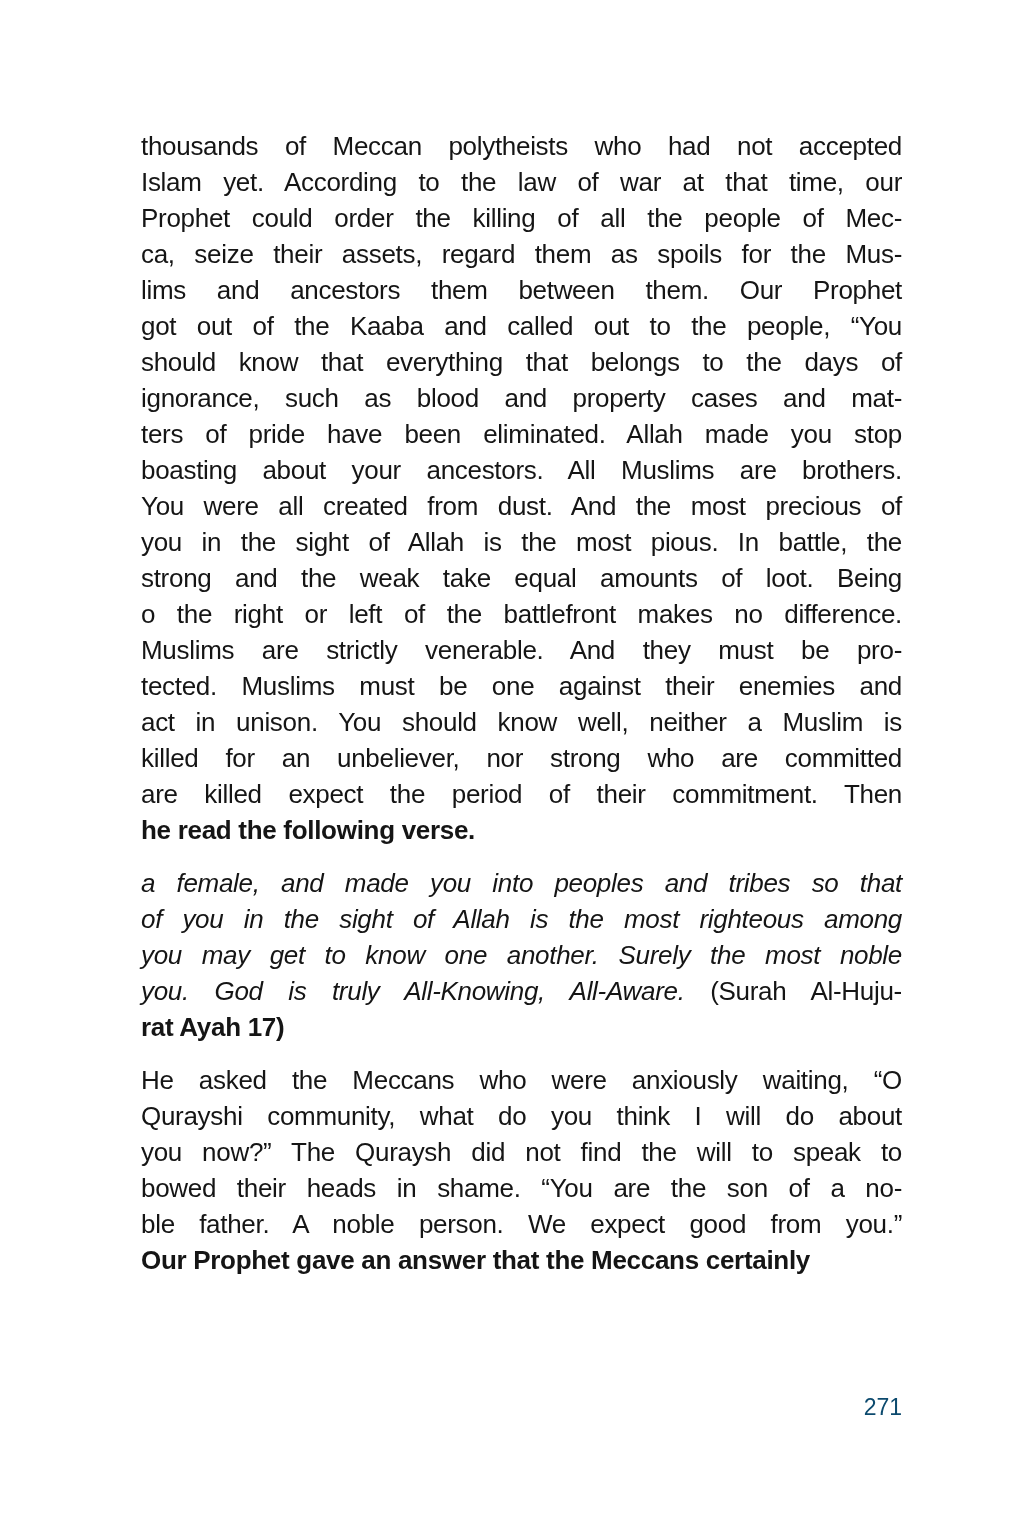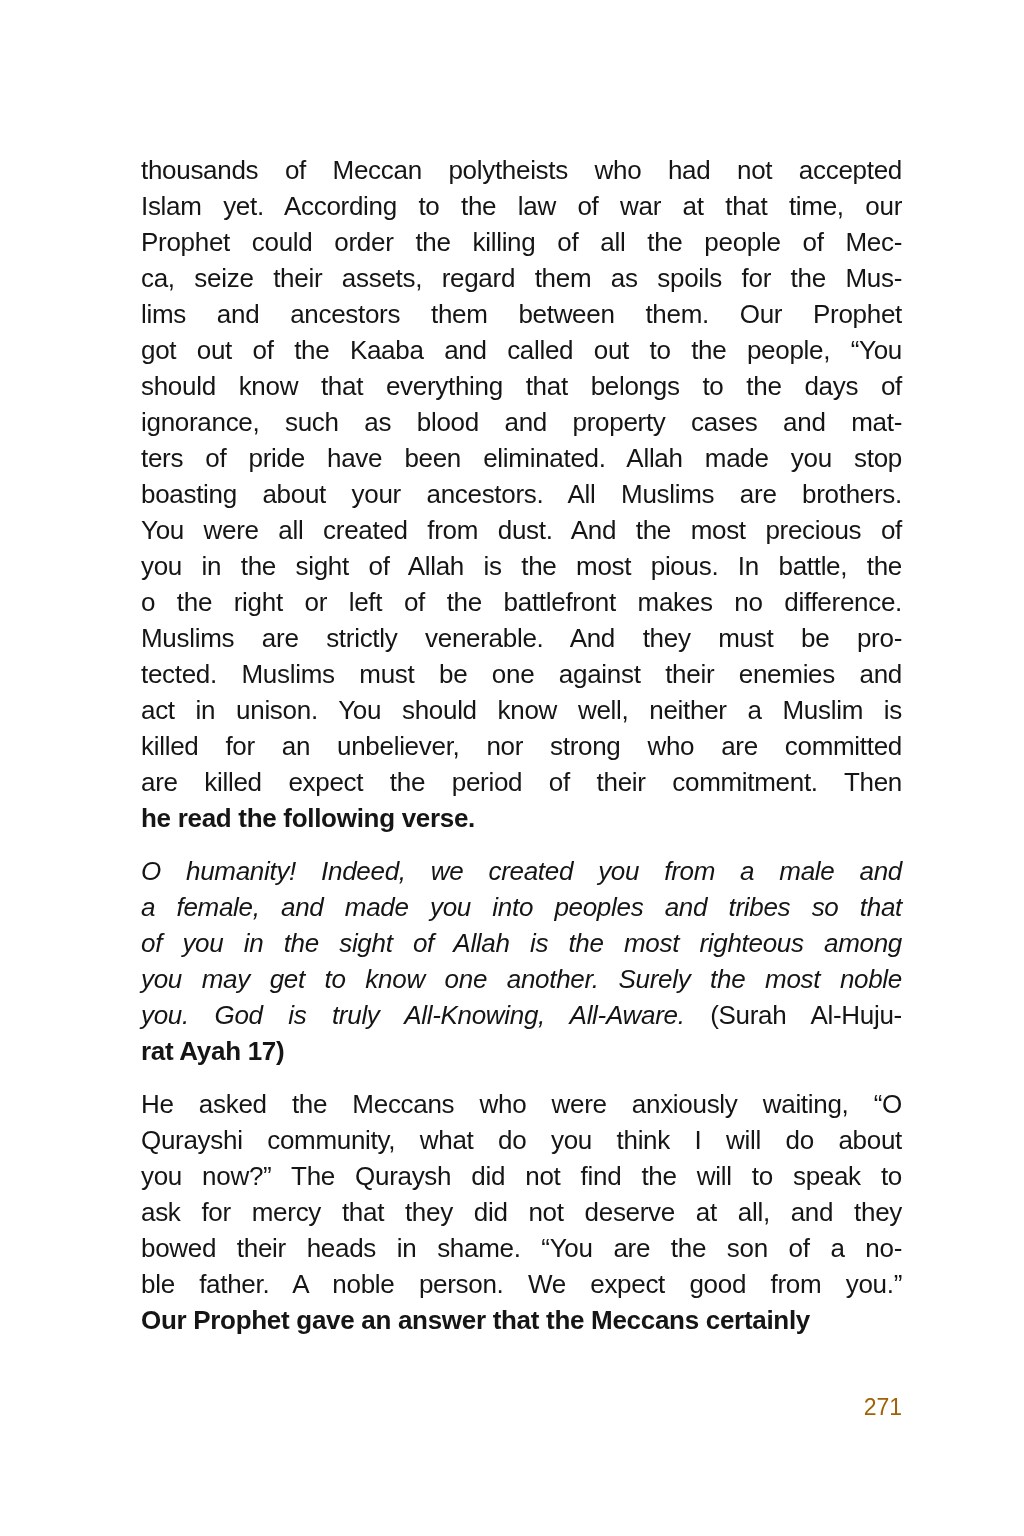"thousands of Meccan polytheists who" .text-block { top: 152px -> 128px }
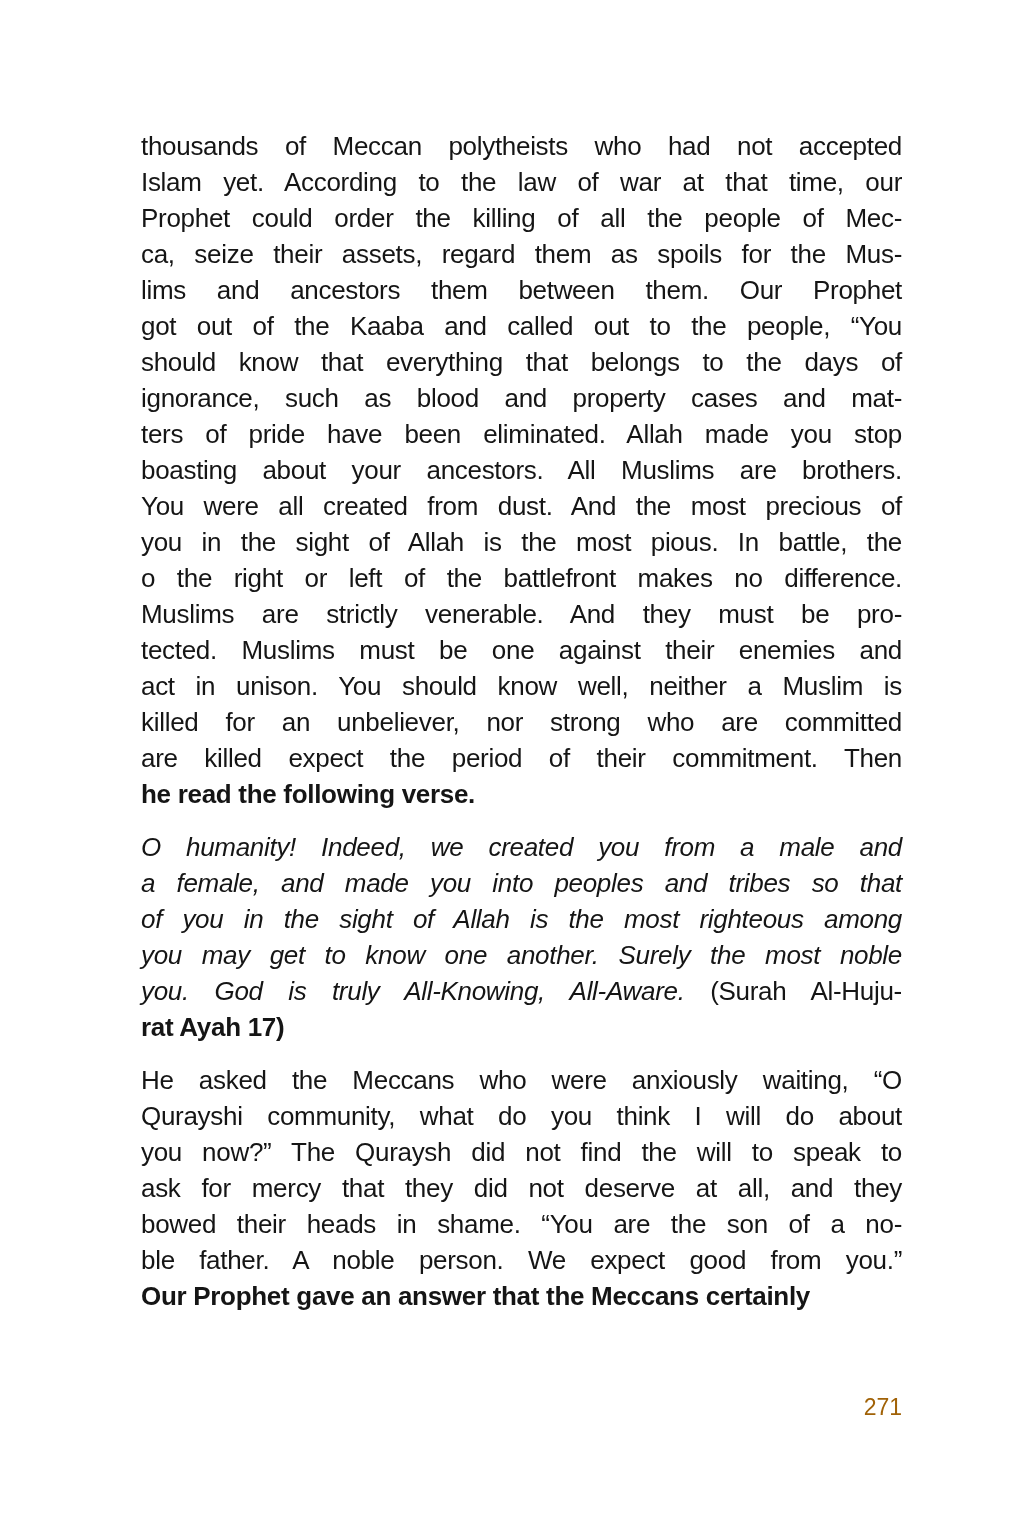"strong and the weak take" div.line { html: none -> <div><span>strong and the weak take equal amounts of loot. Being</span></div> }
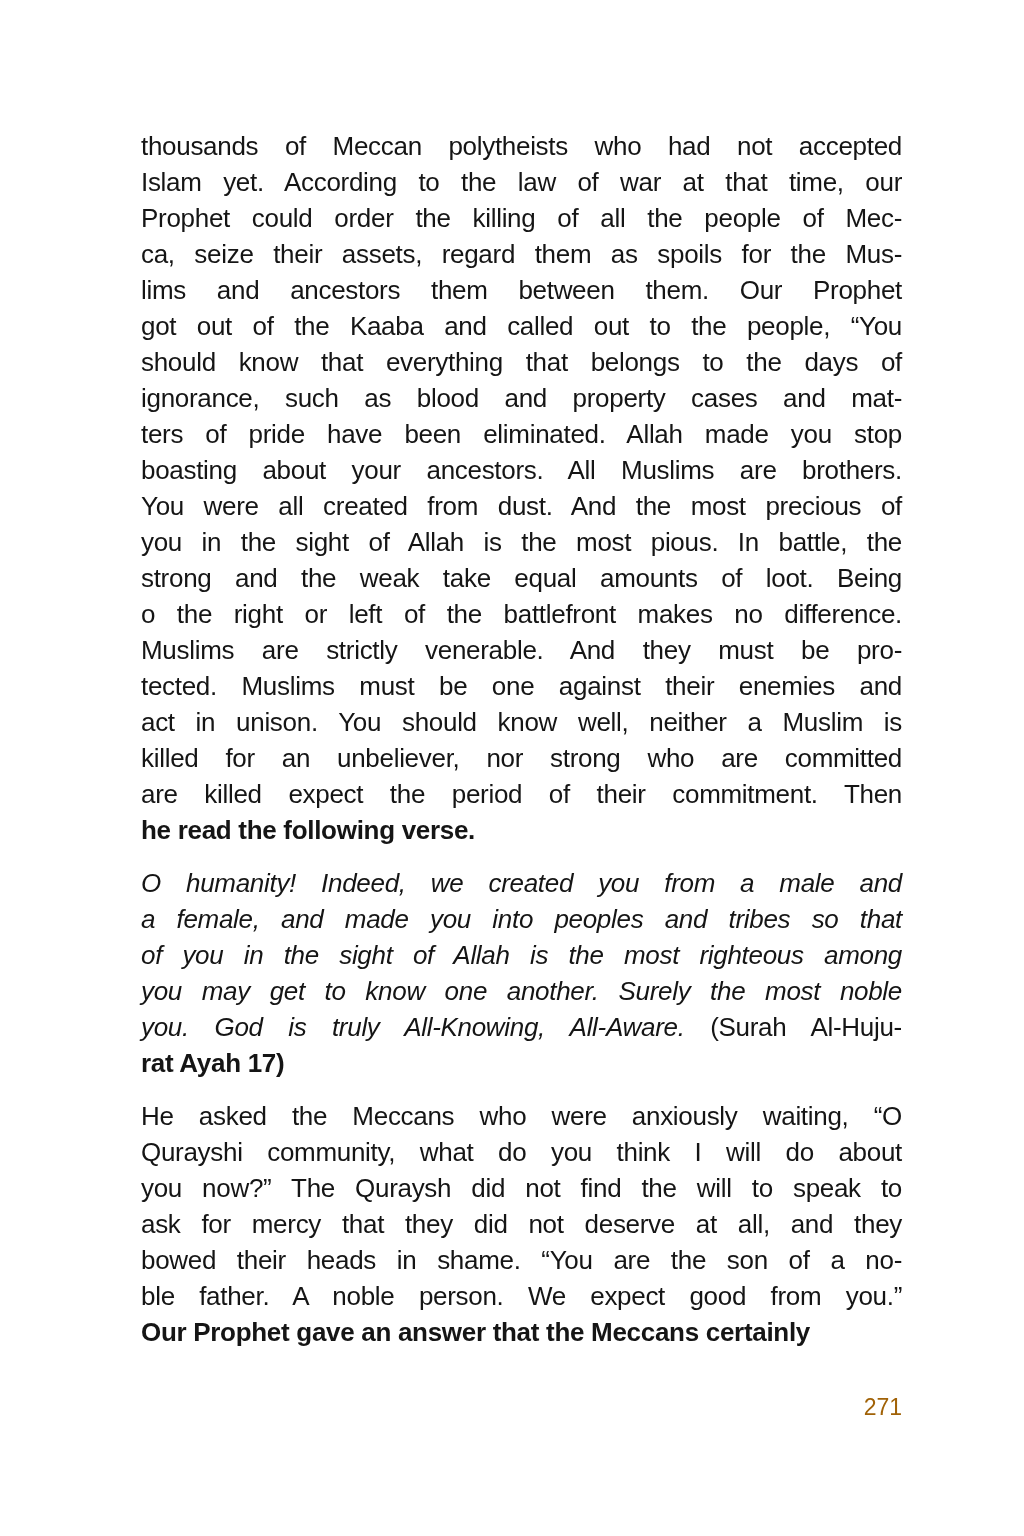"O humanity! Indeed, we created" div.line { html: <div><span>O humanity! Indeed, we created you from a male and</span></div> -> none }
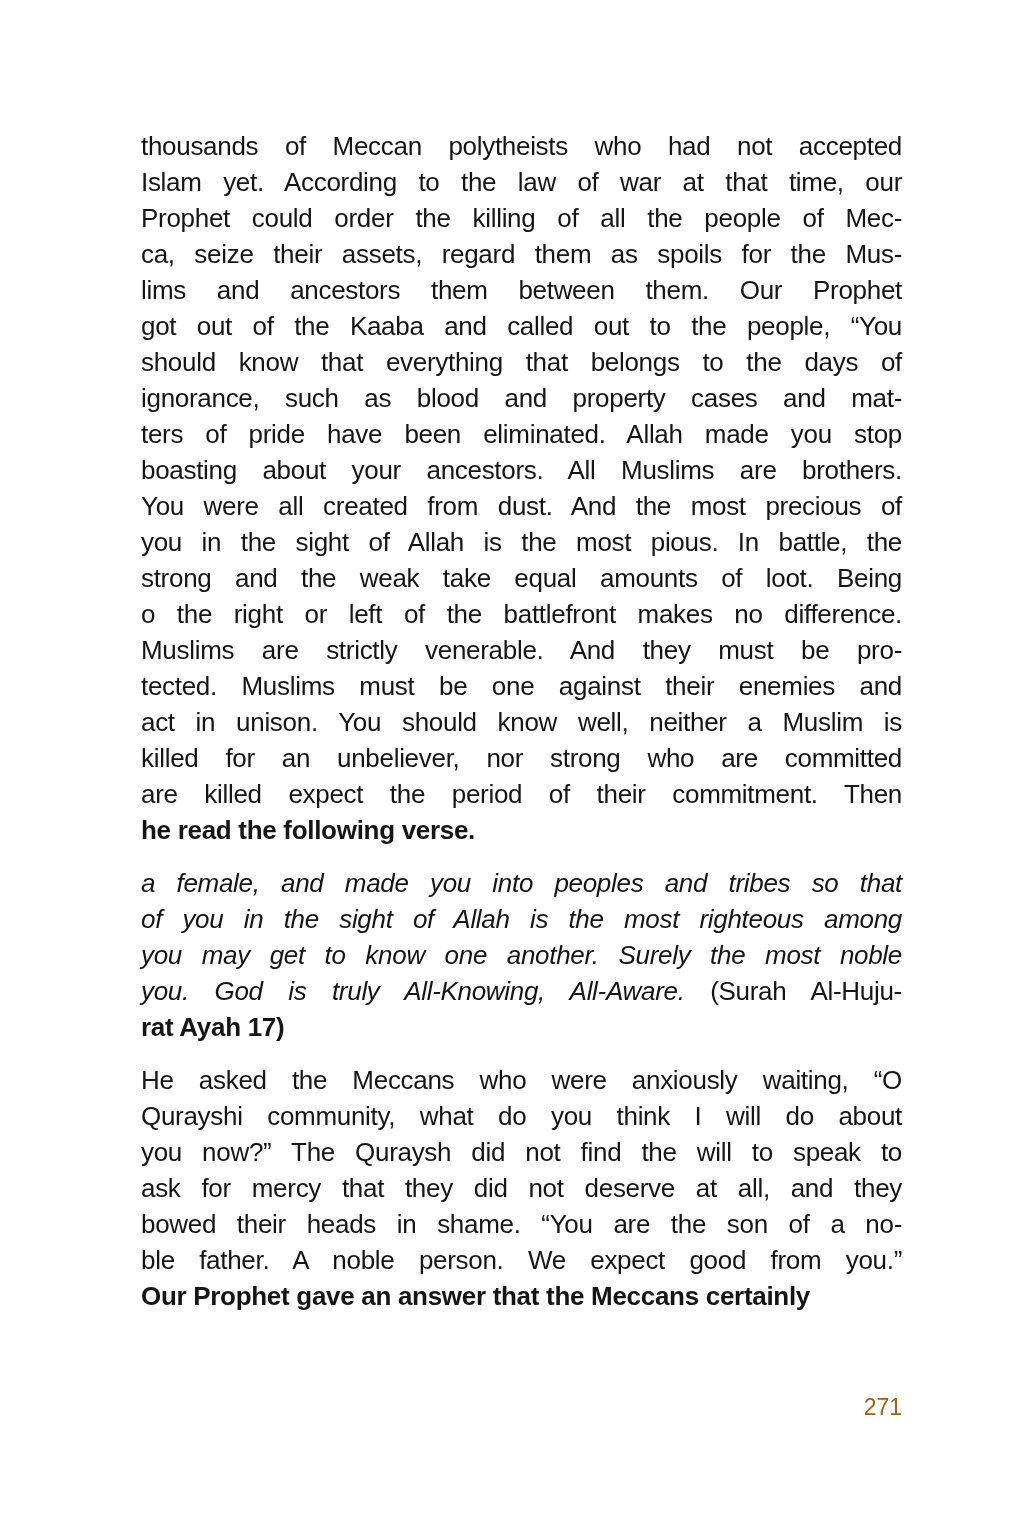"ask for mercy that they" div.line { html: <div><span>ask for mercy that they did not deserve at all, and they</span></div> -> none }
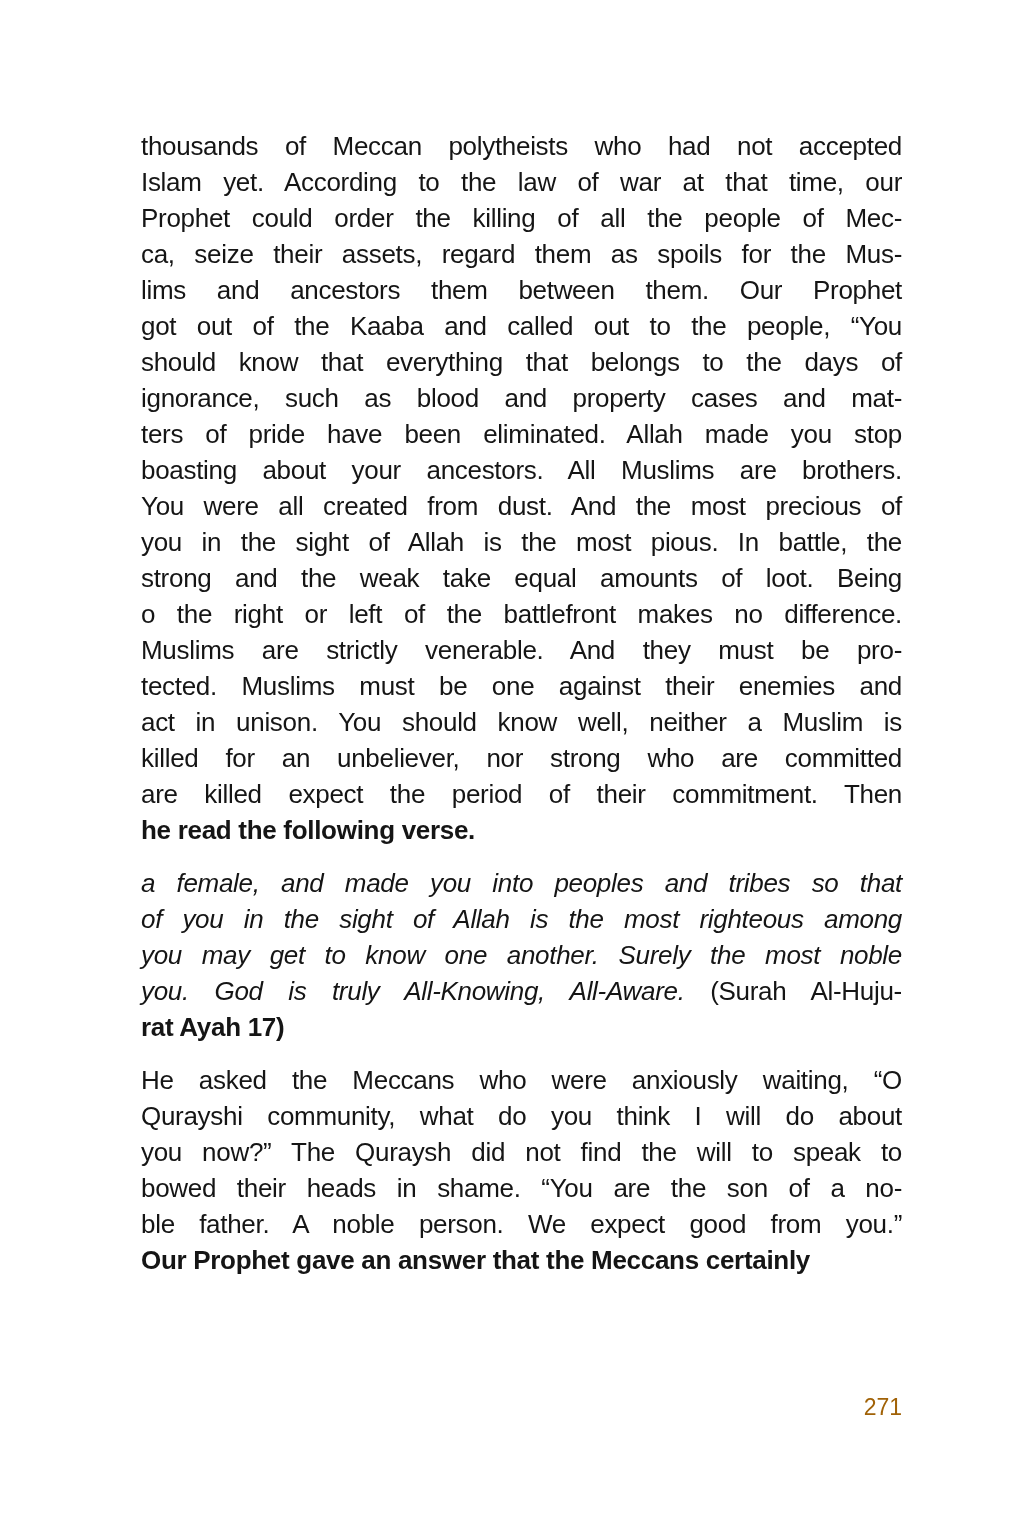"271" .page-number { color: #a16207 -> #0c4a6e }
